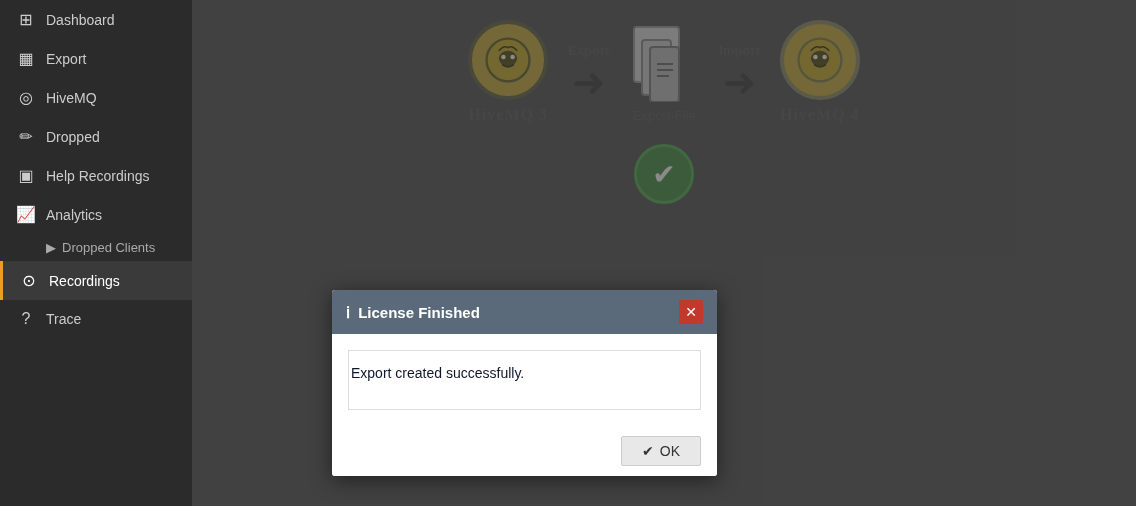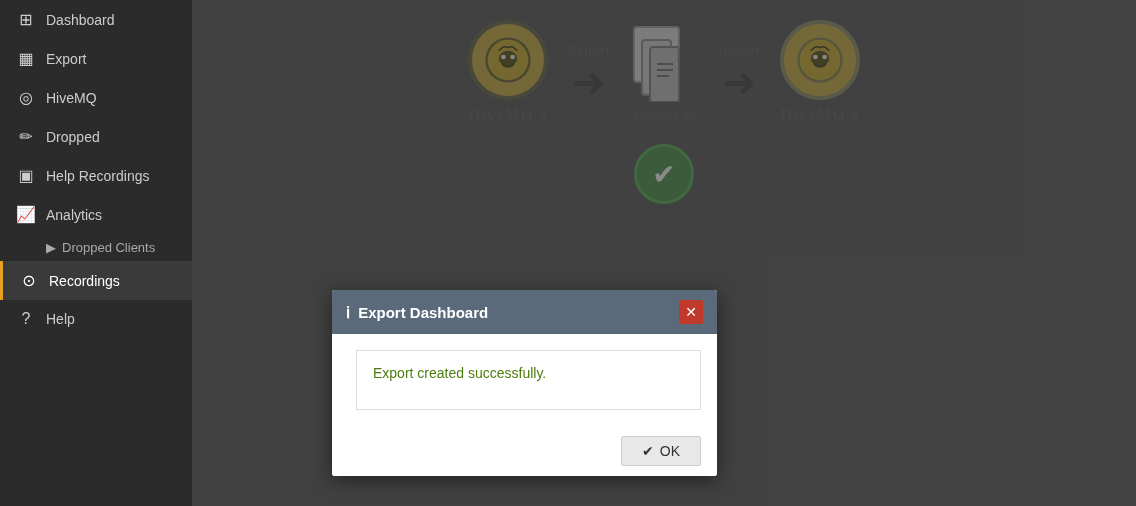"Help" span { text: Help -> Trace }
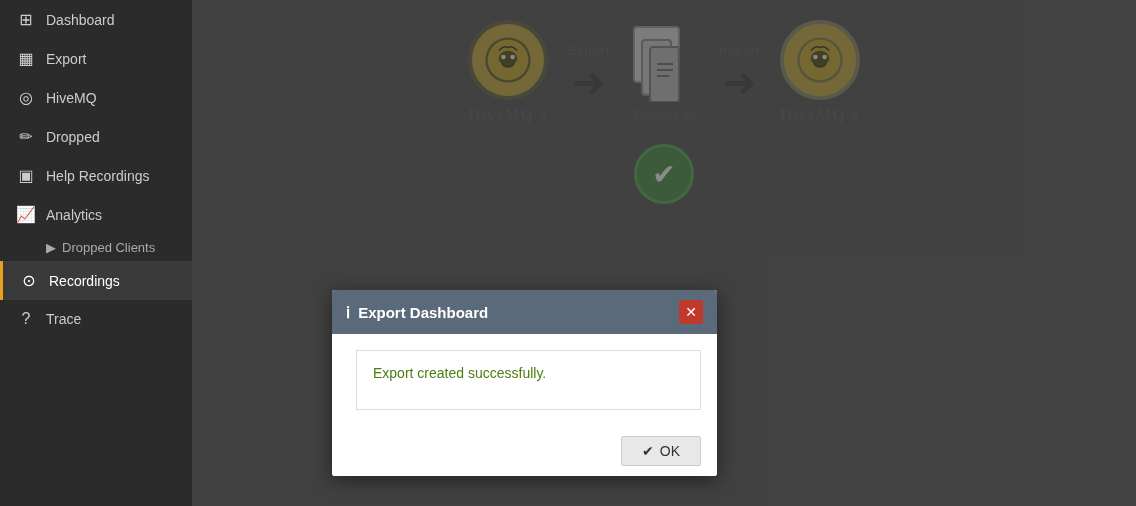"Export Dashboard" span { text: Export Dashboard -> License Finished }
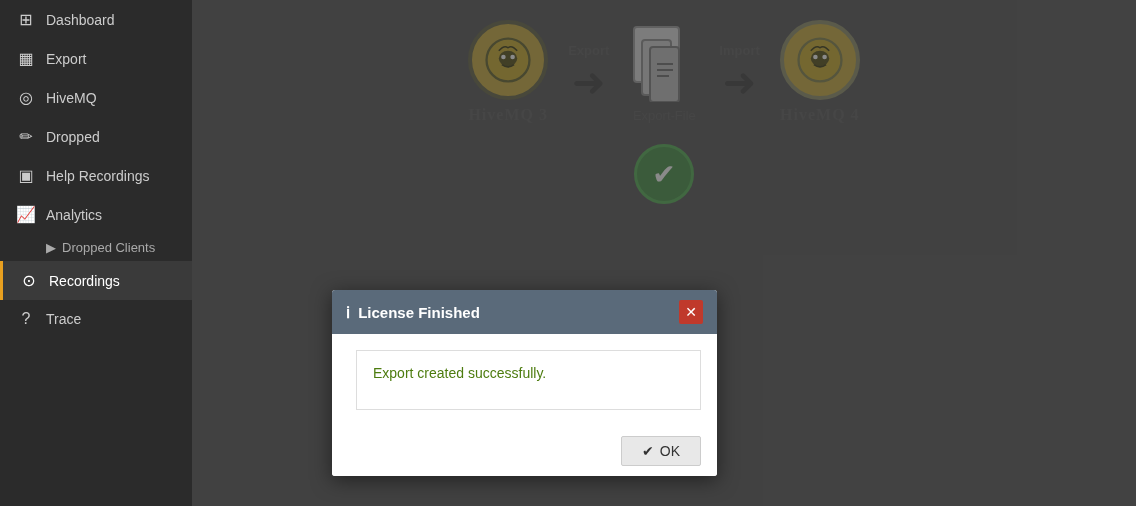"Export created successfully." .modal-content-box { color: #4d7c0f -> #0f172a; margin-left: 8px -> none; padding: 14px 16px -> 14px 2px }
